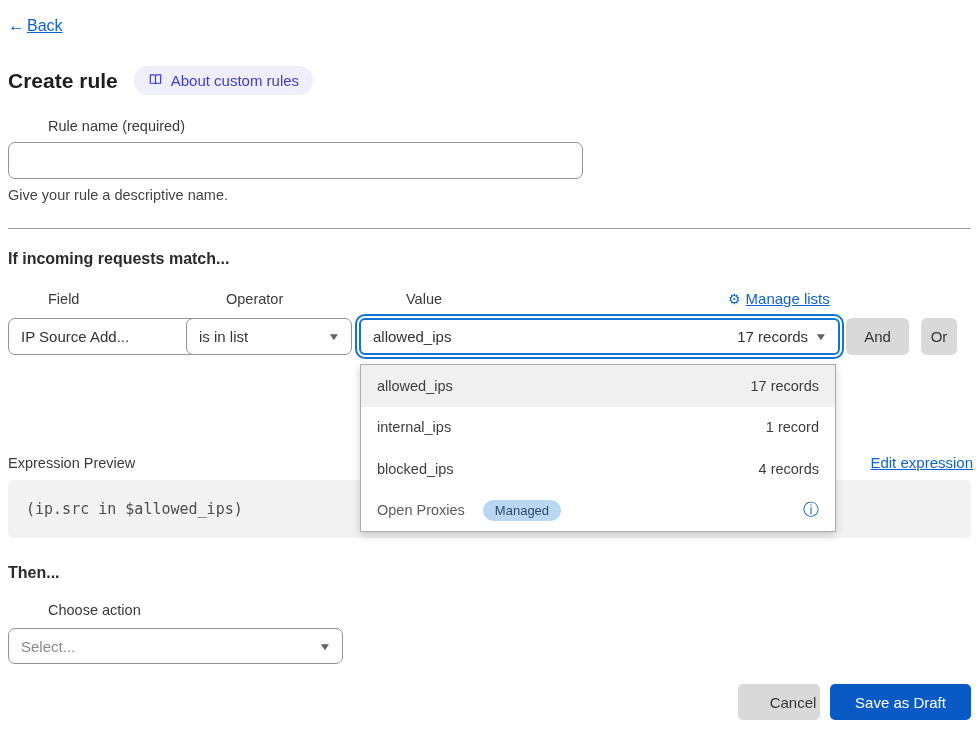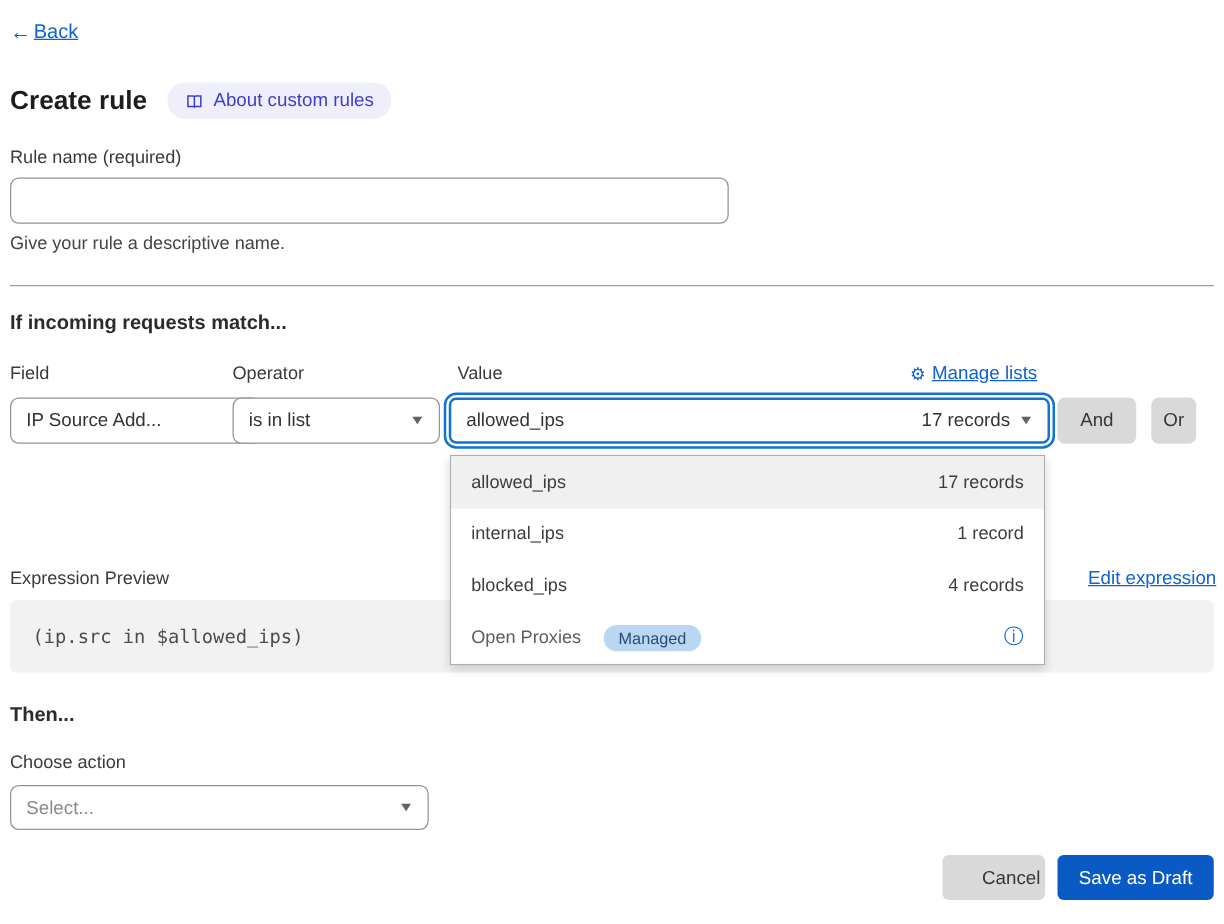"About custom rules" .about-pill { align-items: flex-end -> flex-start }
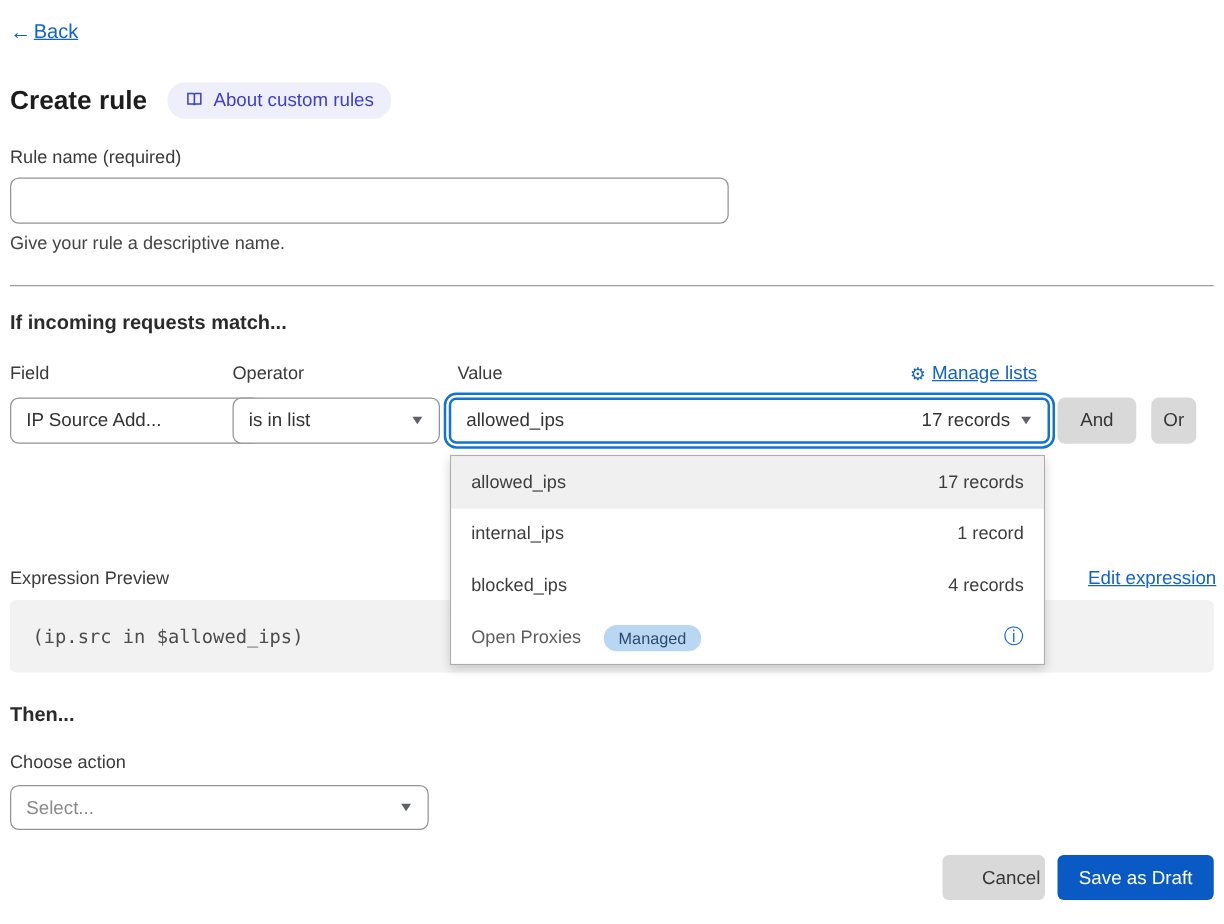"Rule name (required)" .field-label { margin-left: none -> 40px }
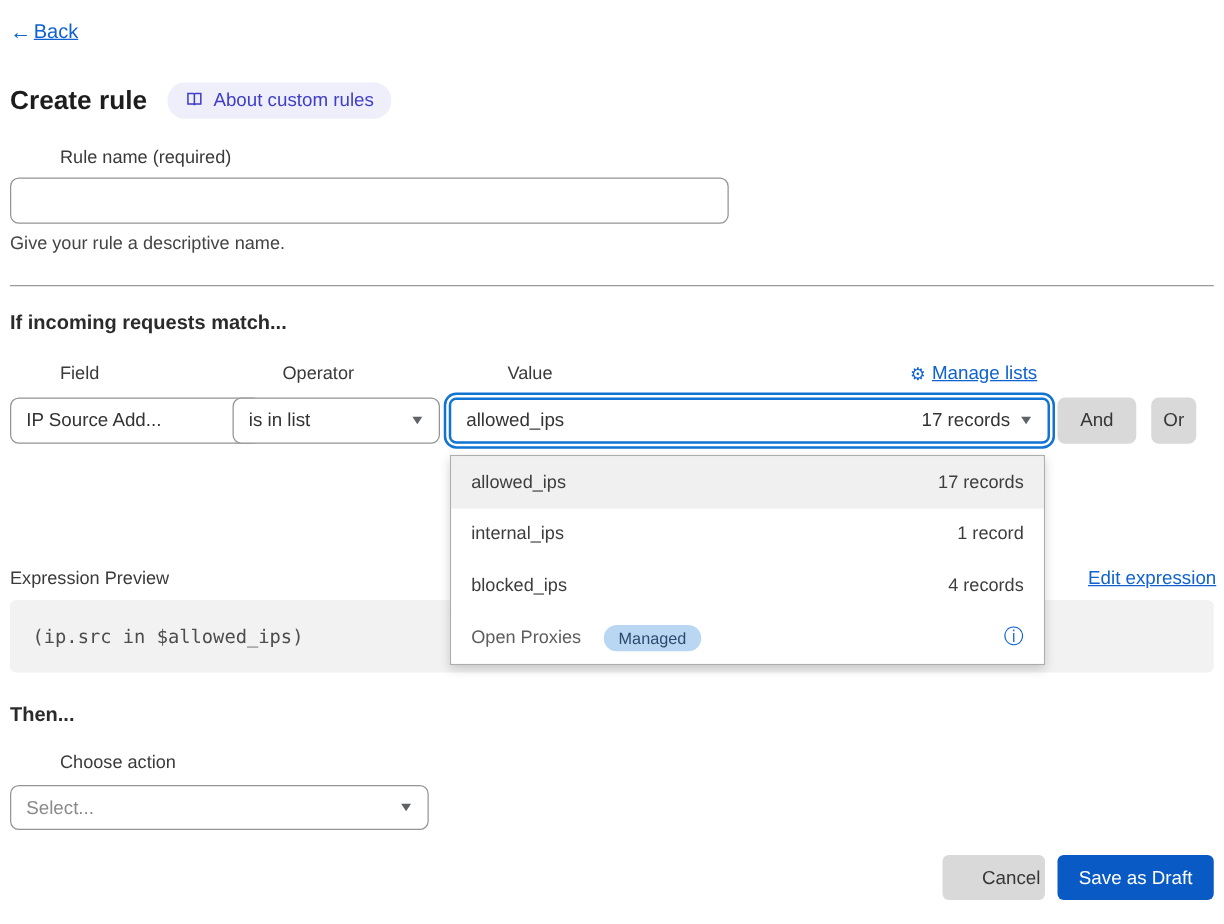"Save as Draft" .save-draft-button { width: 125px -> 141px }
